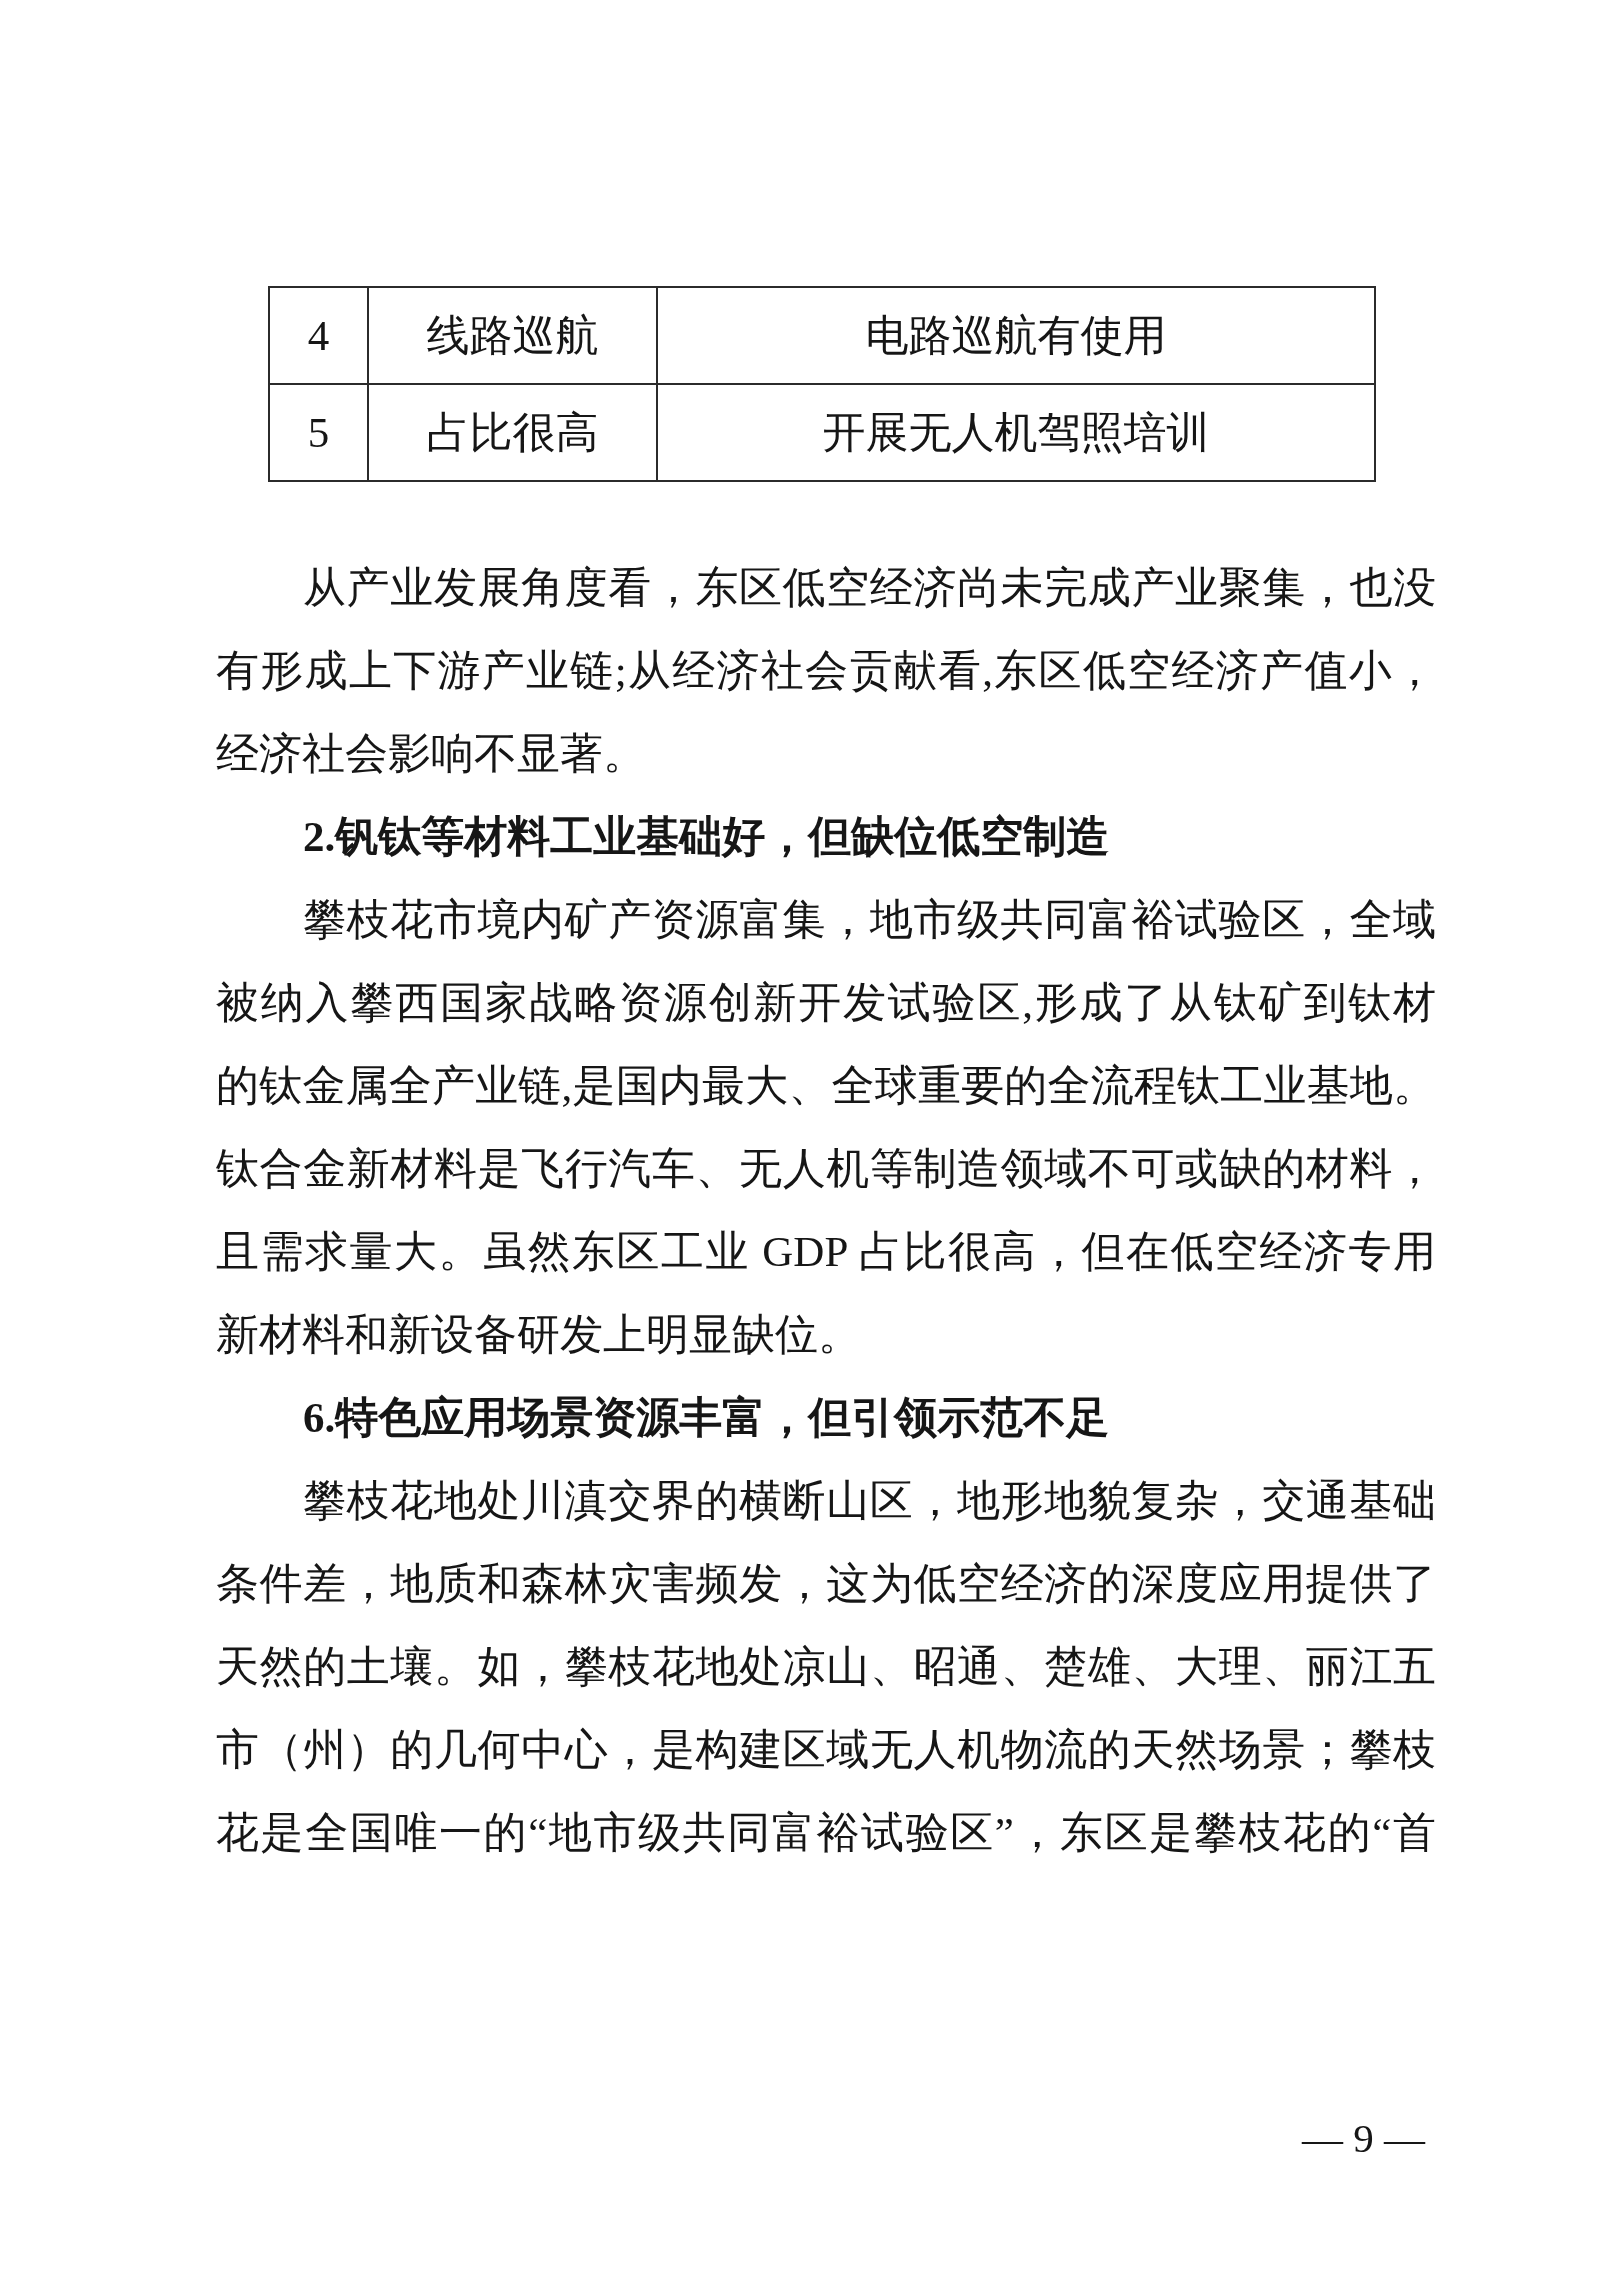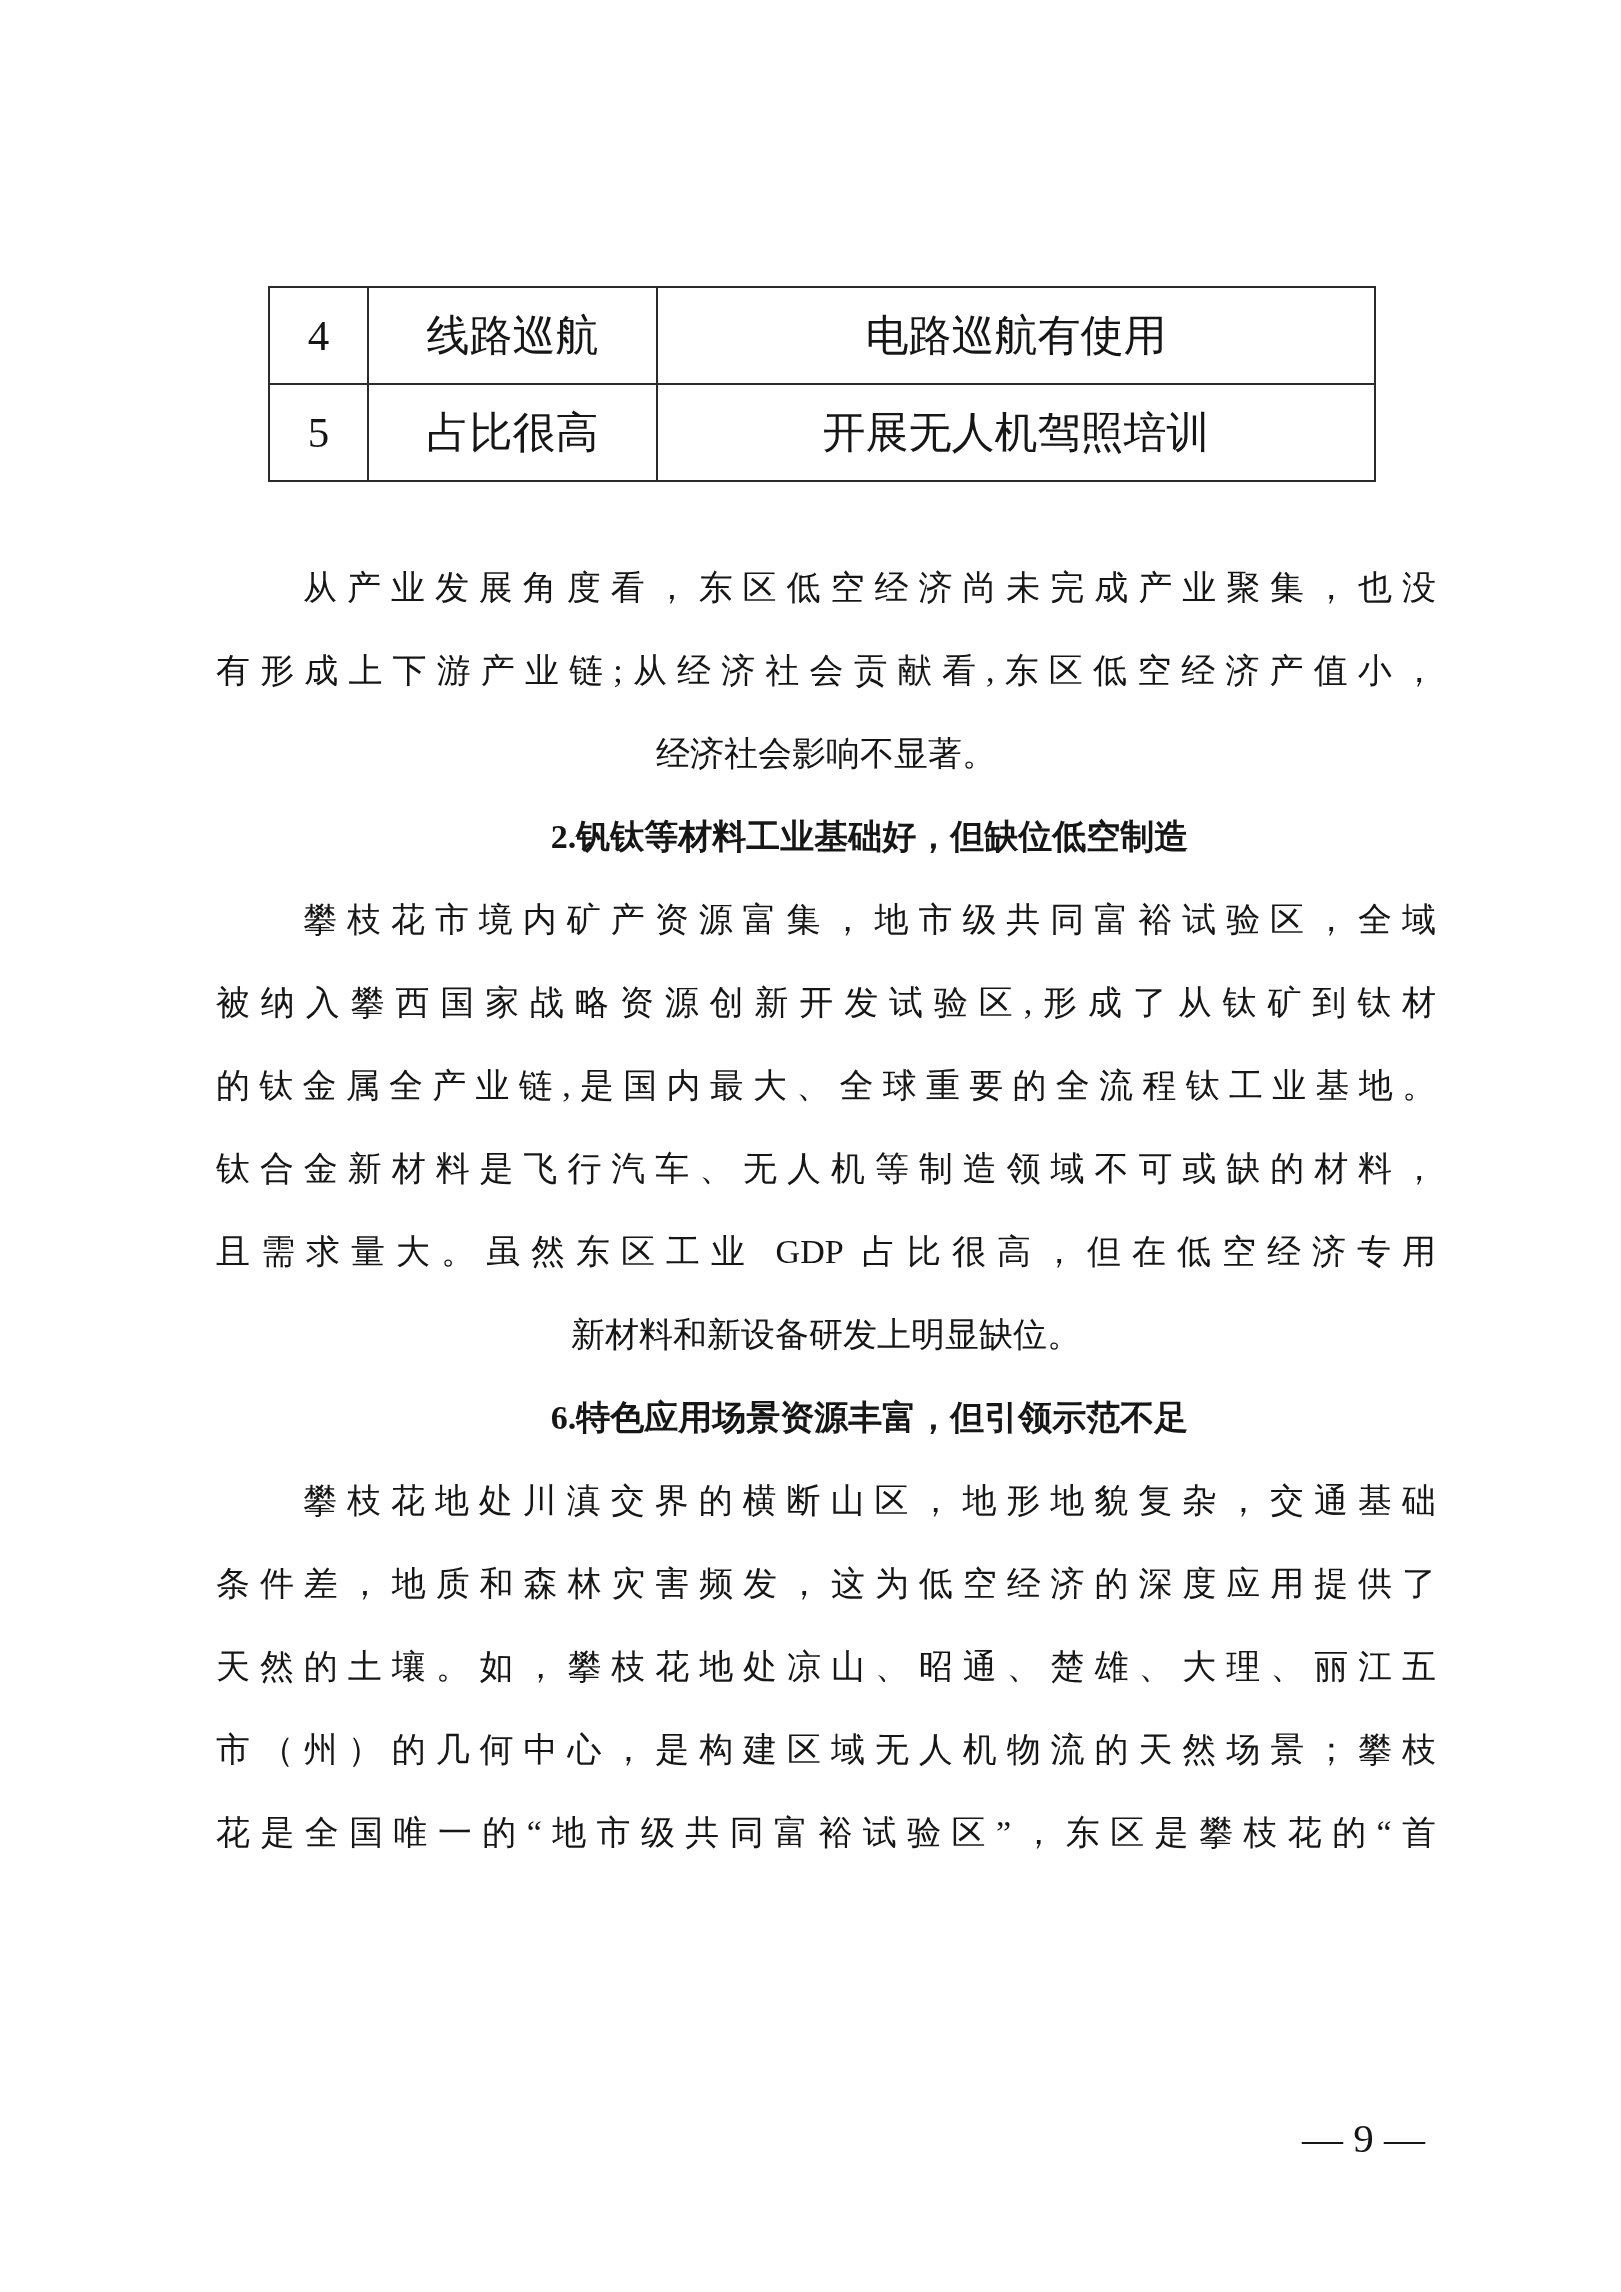"从产业发展角度看，东区低空经济尚未完成产业聚集，也没" .body-text { font-size: 34px -> 43px }
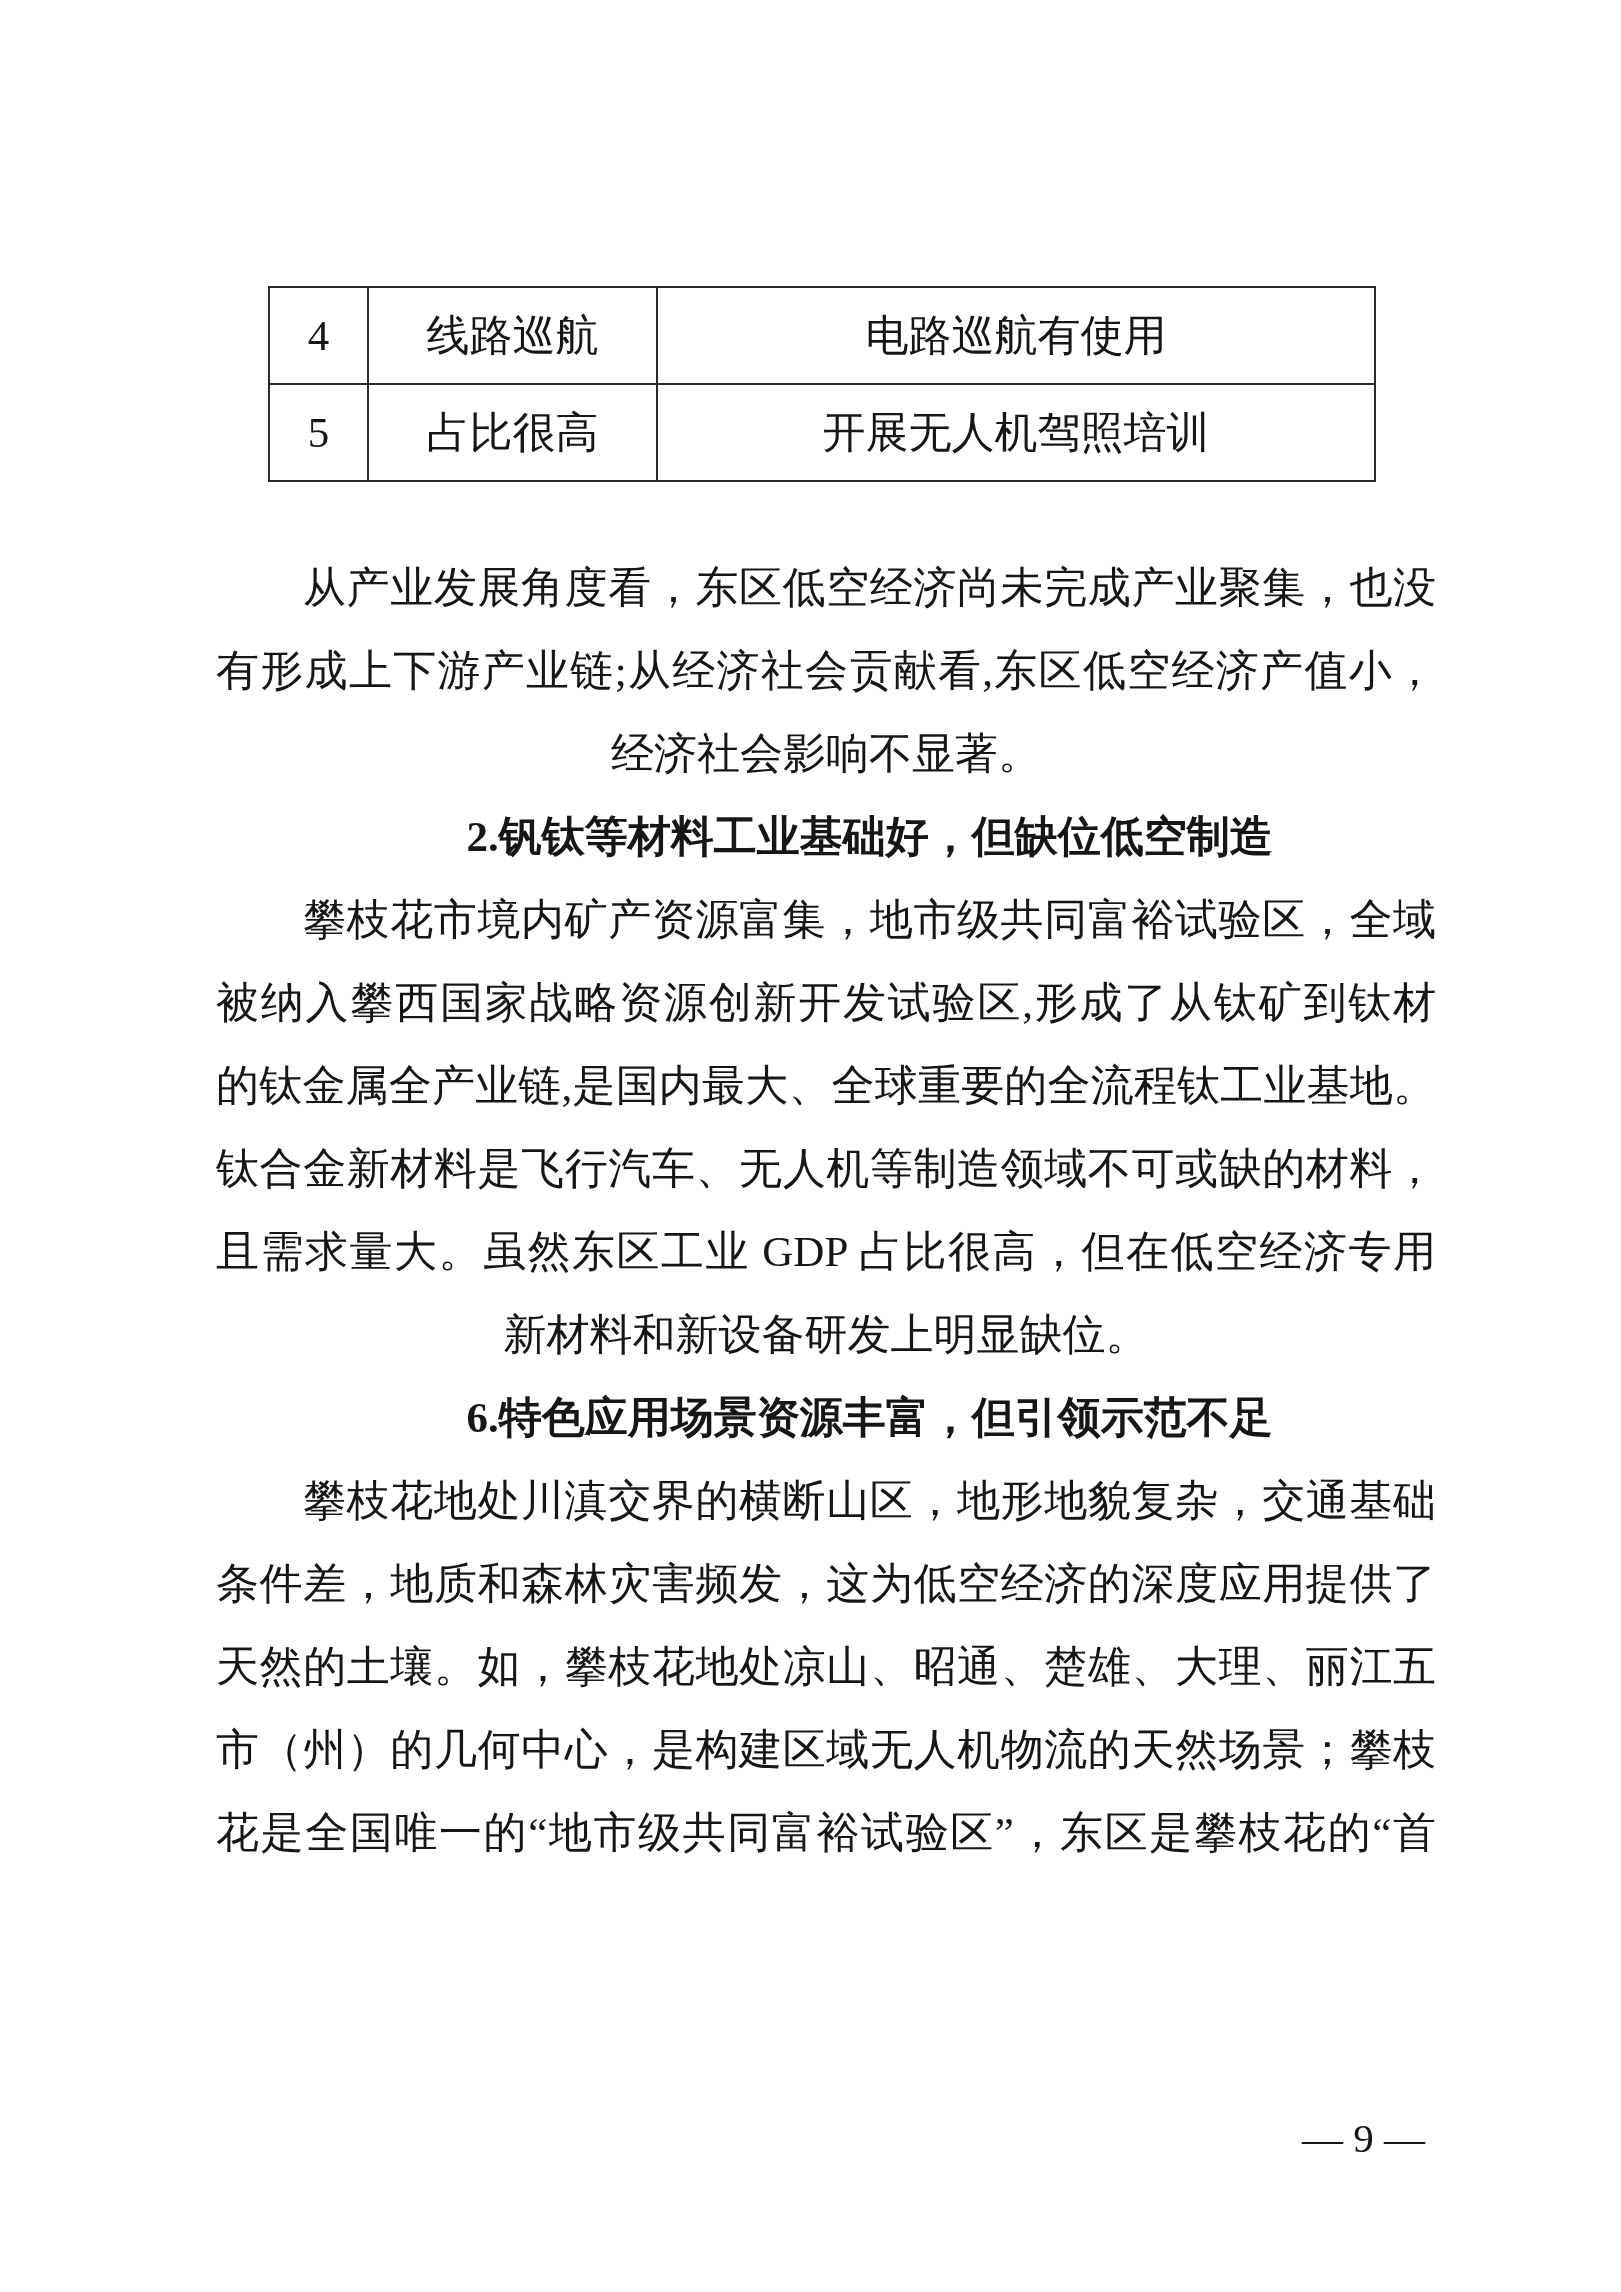"经济社会影响不显著。" .line { text-align: center -> left }
